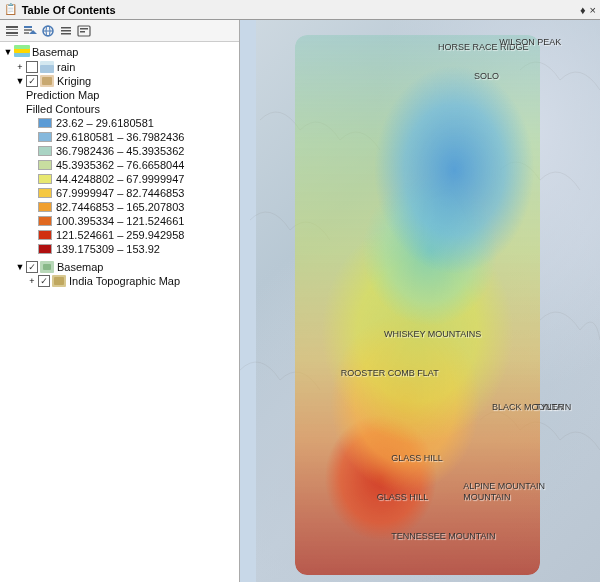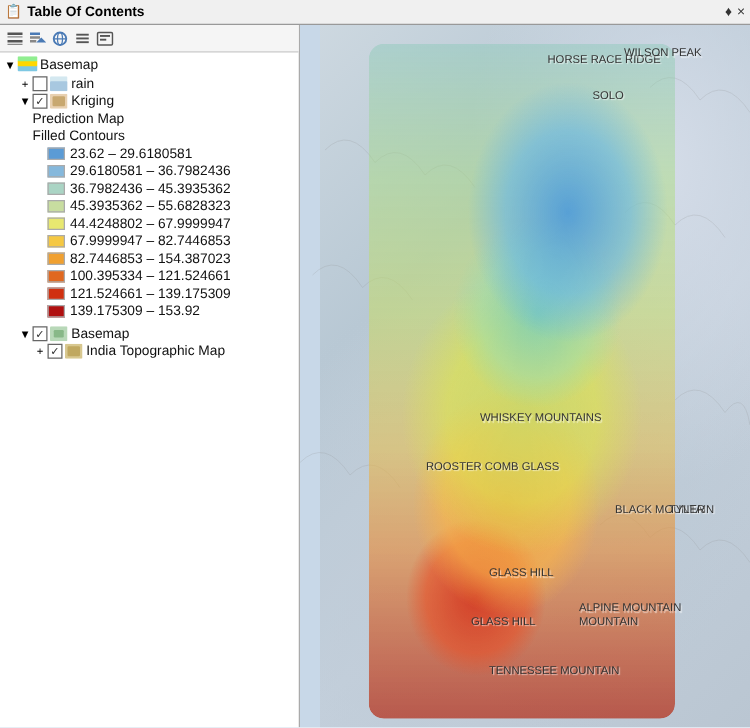"45.3935362 – 55.6828323" span.item-label { text: 55.6828323 -> 76.6658044 }
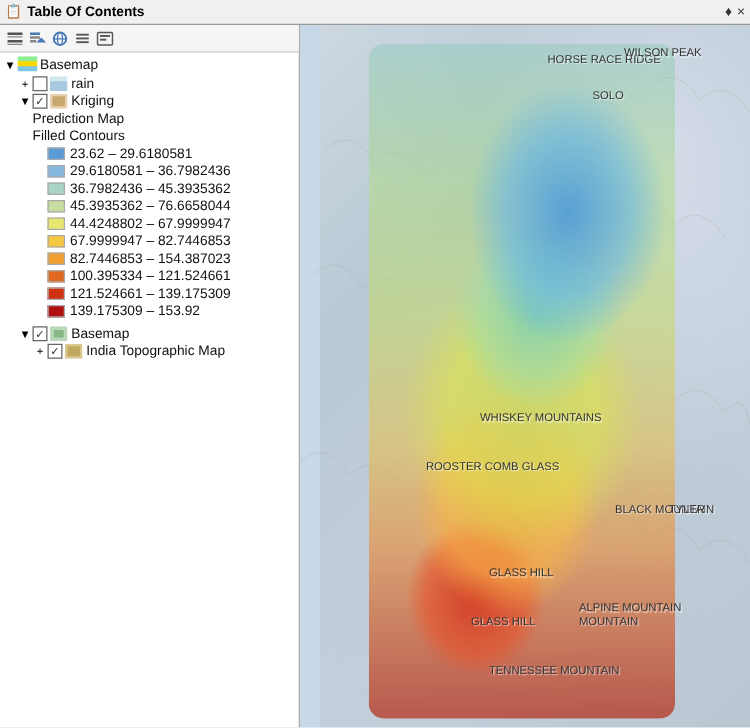"82.7446853 – 154.387023" span.item-label { text: 154.387023 -> 165.207803 }
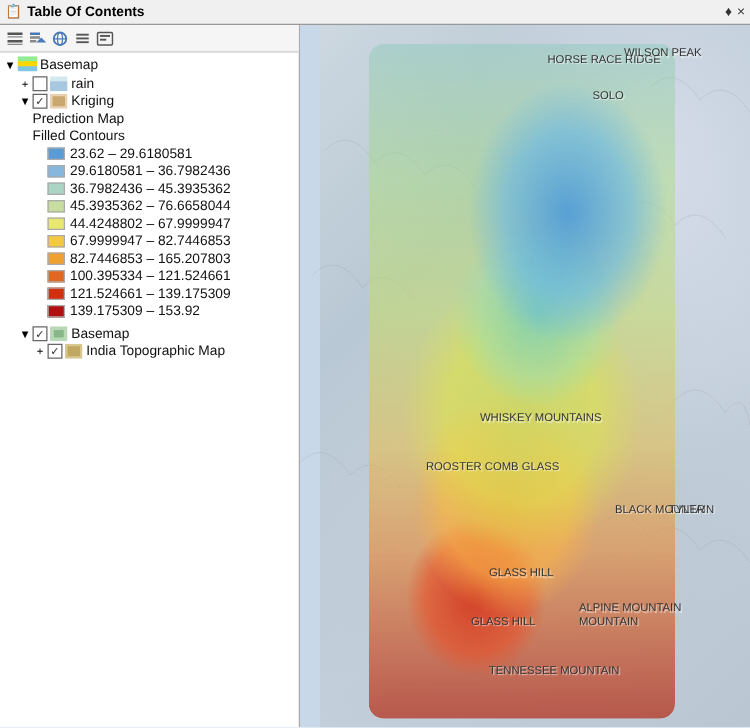"121.524661 – 139.175309" span.item-label { text: 139.175309 -> 259.942958 }
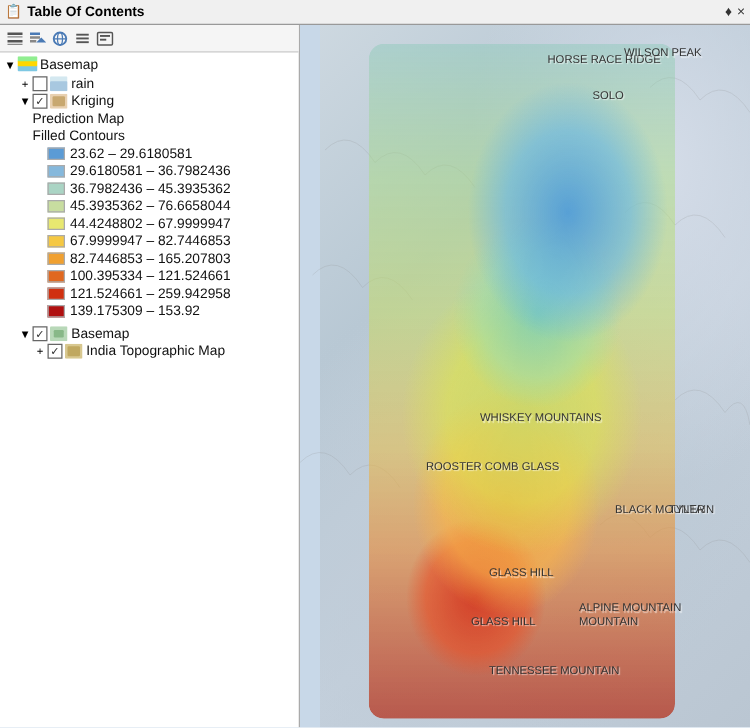"ROOSTER COMB GLASS" span.map-label { text: GLASS -> FLAT }
